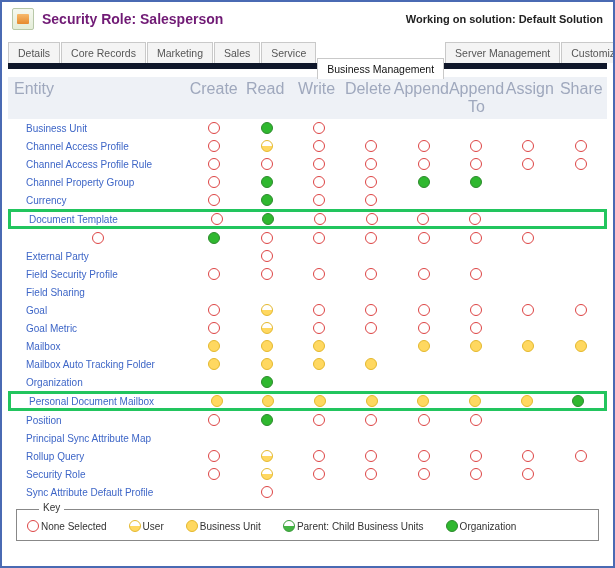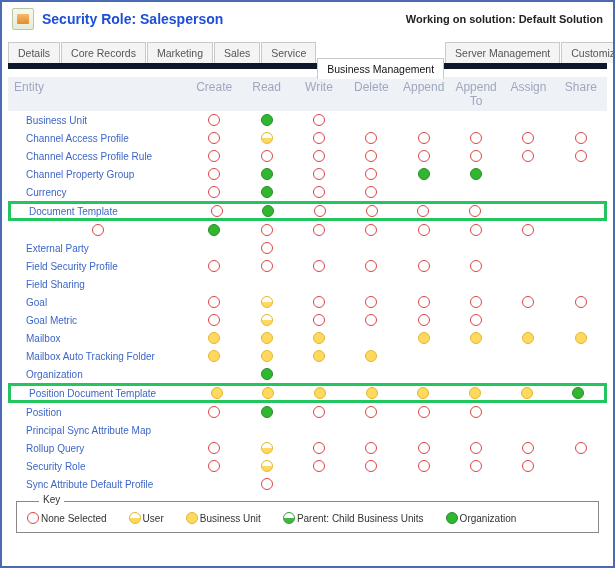"Security Role: Salesperson" .title { color: #1d4ed8 -> #701a75 }
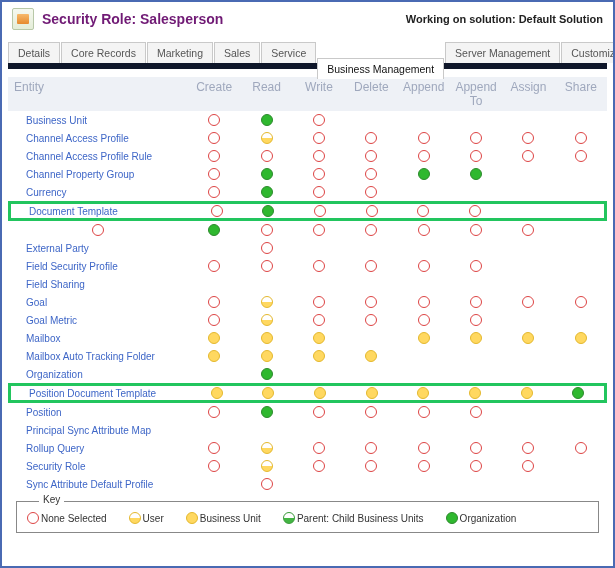"Entity" .grid-header { font-size: 12px -> 16px }
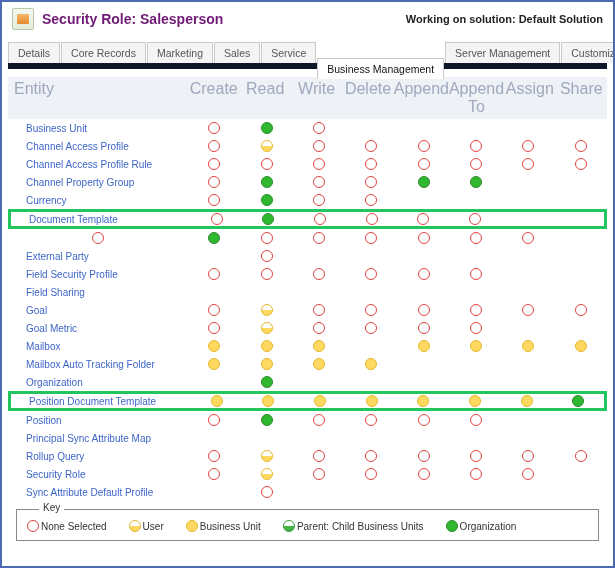"Position Document Template" div.entity-label { text: Position Document Template -> Personal Document Mailbox }
